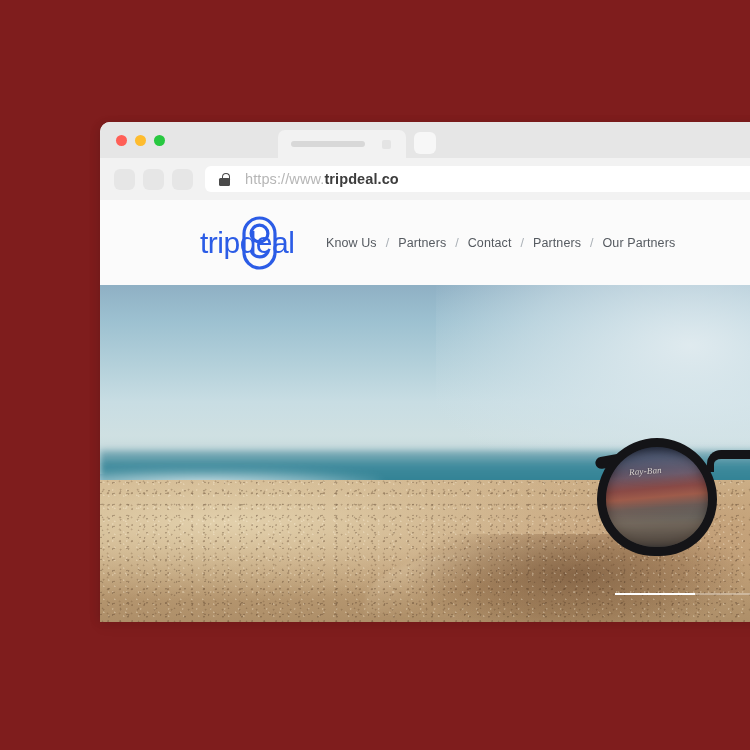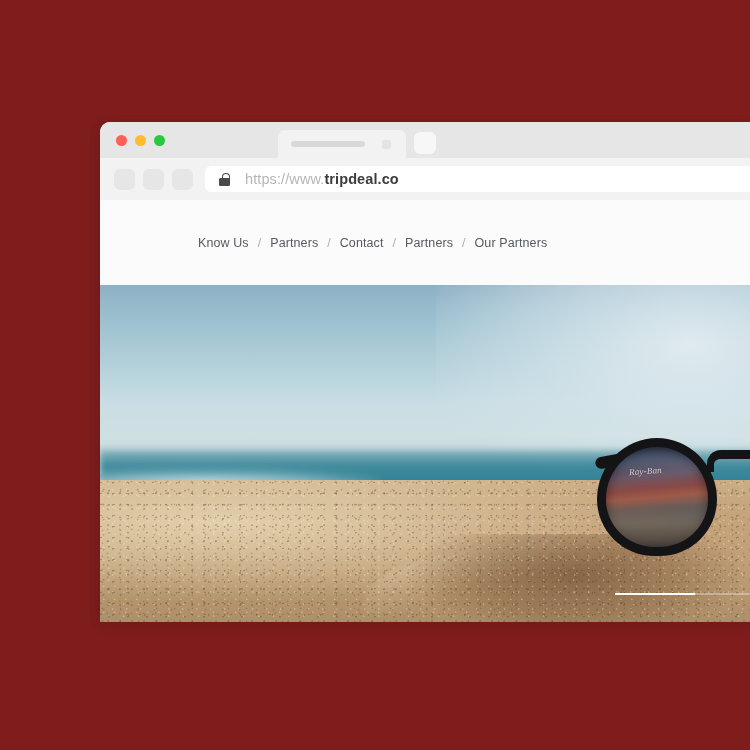"tripdeal" div.logo { html: none -> <div> <svg> <g> <rect></rect> <circle></circle> <path></path> </g> <text>tripdeal</text> </svg> </div> }
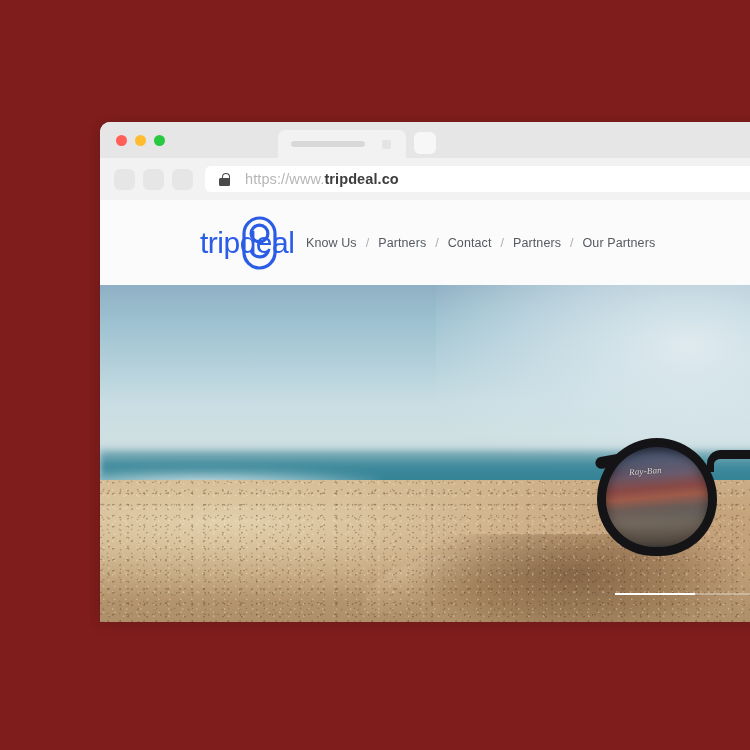"Know Us" .nav { margin-left: none -> 20px }
